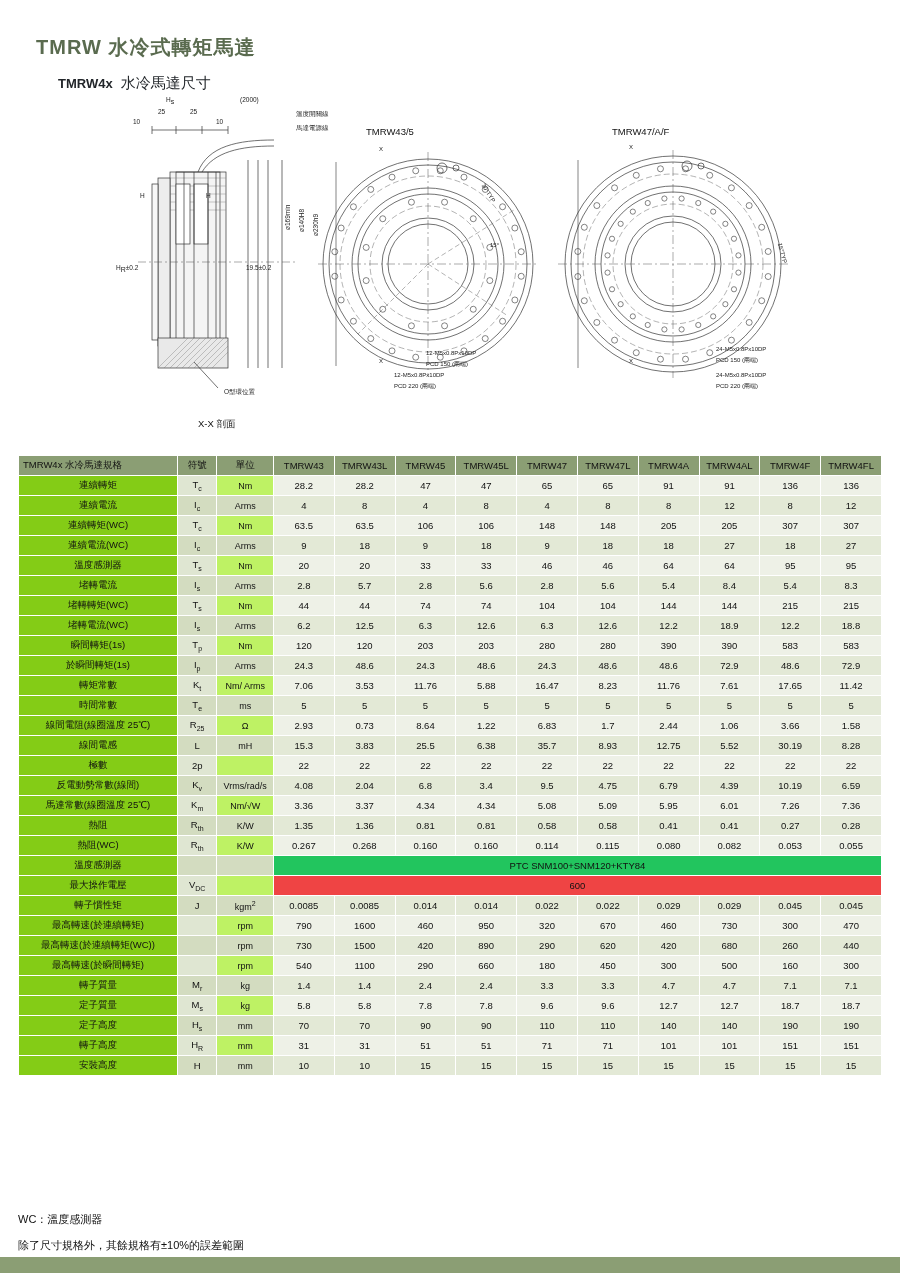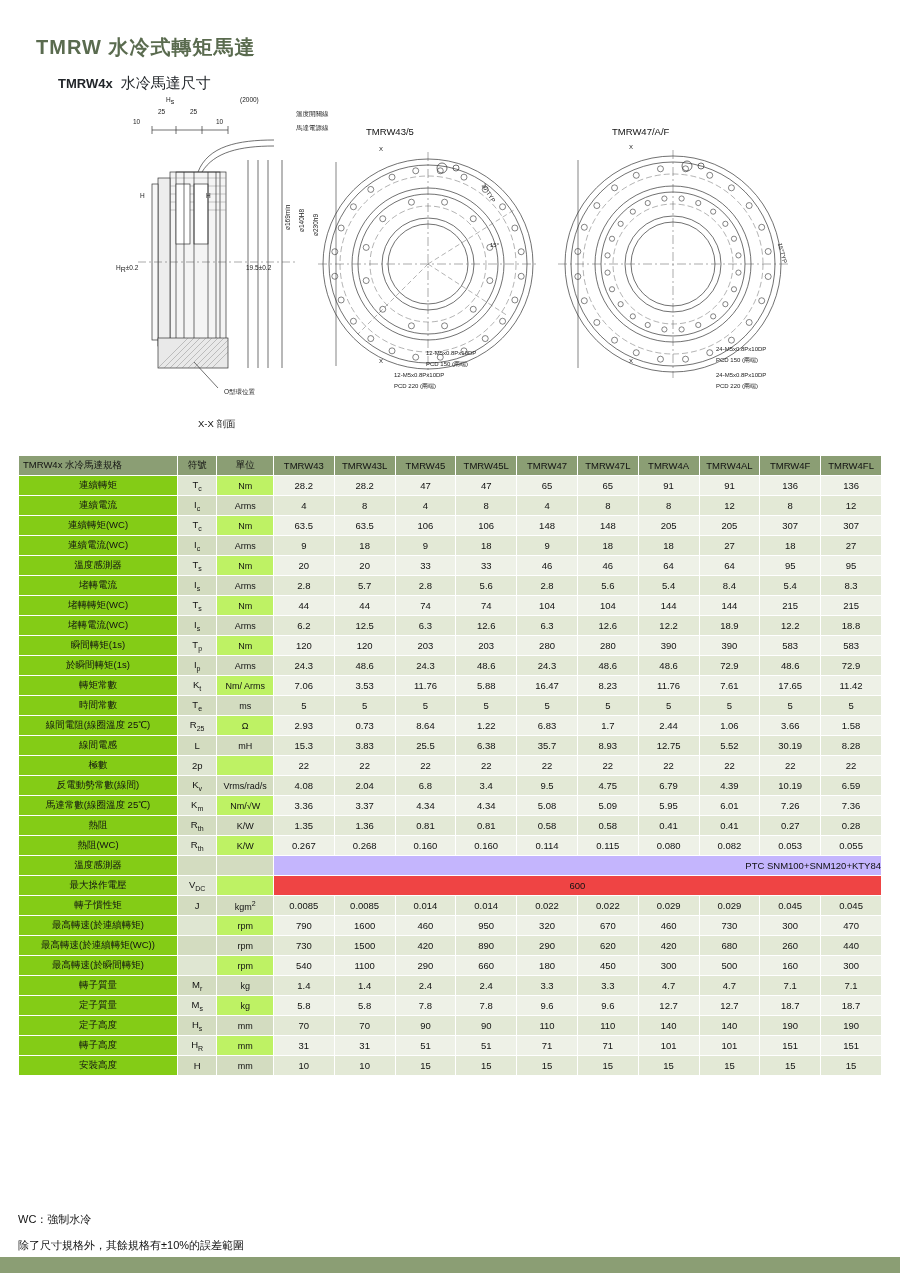"PTC SNM100+SNM120+KTY84" tr.alt td.span { background: #c4b5fd -> #22c55e; text-align: right -> none }
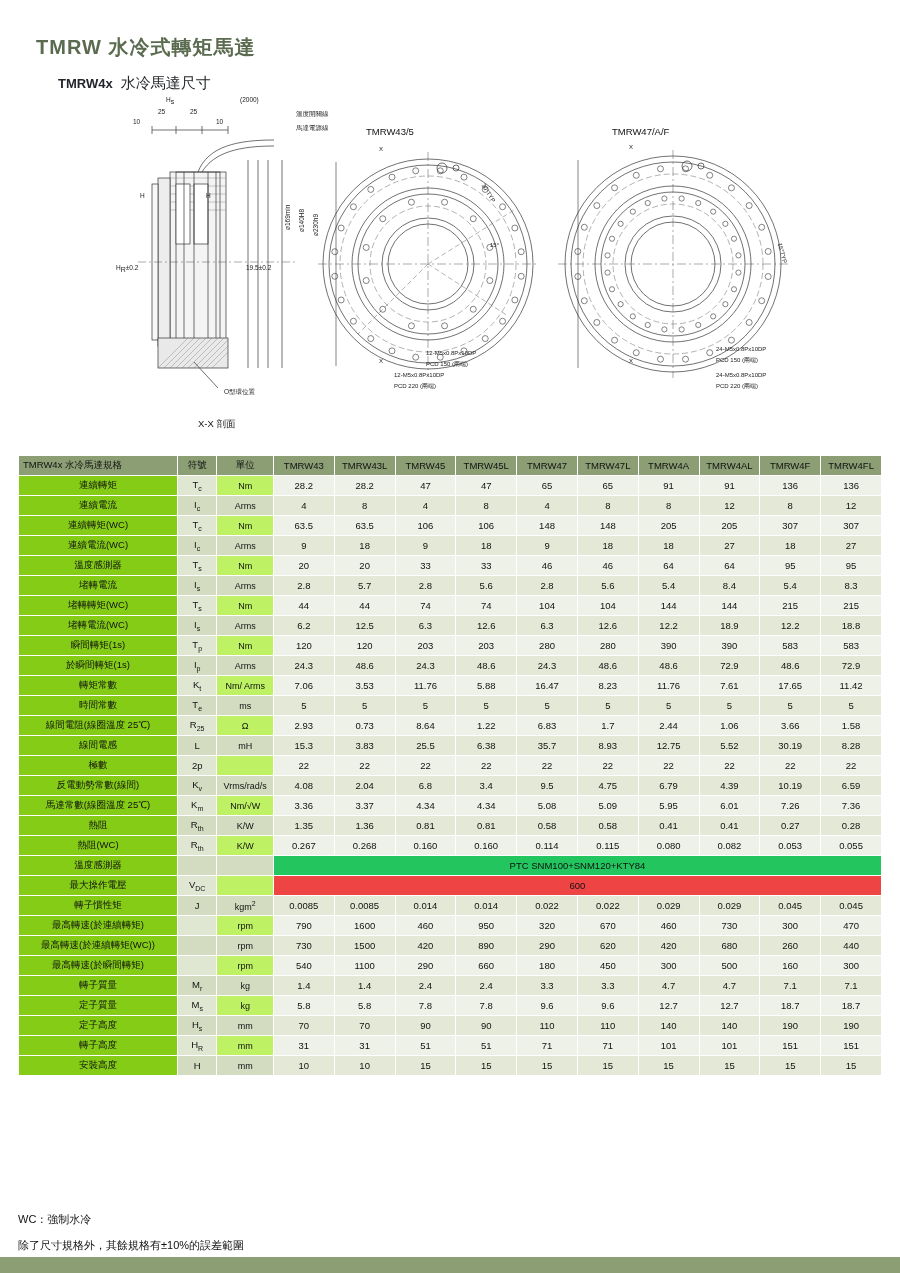"WC：強制水冷" div.note { text: 強制水冷 -> 溫度感測器 }
